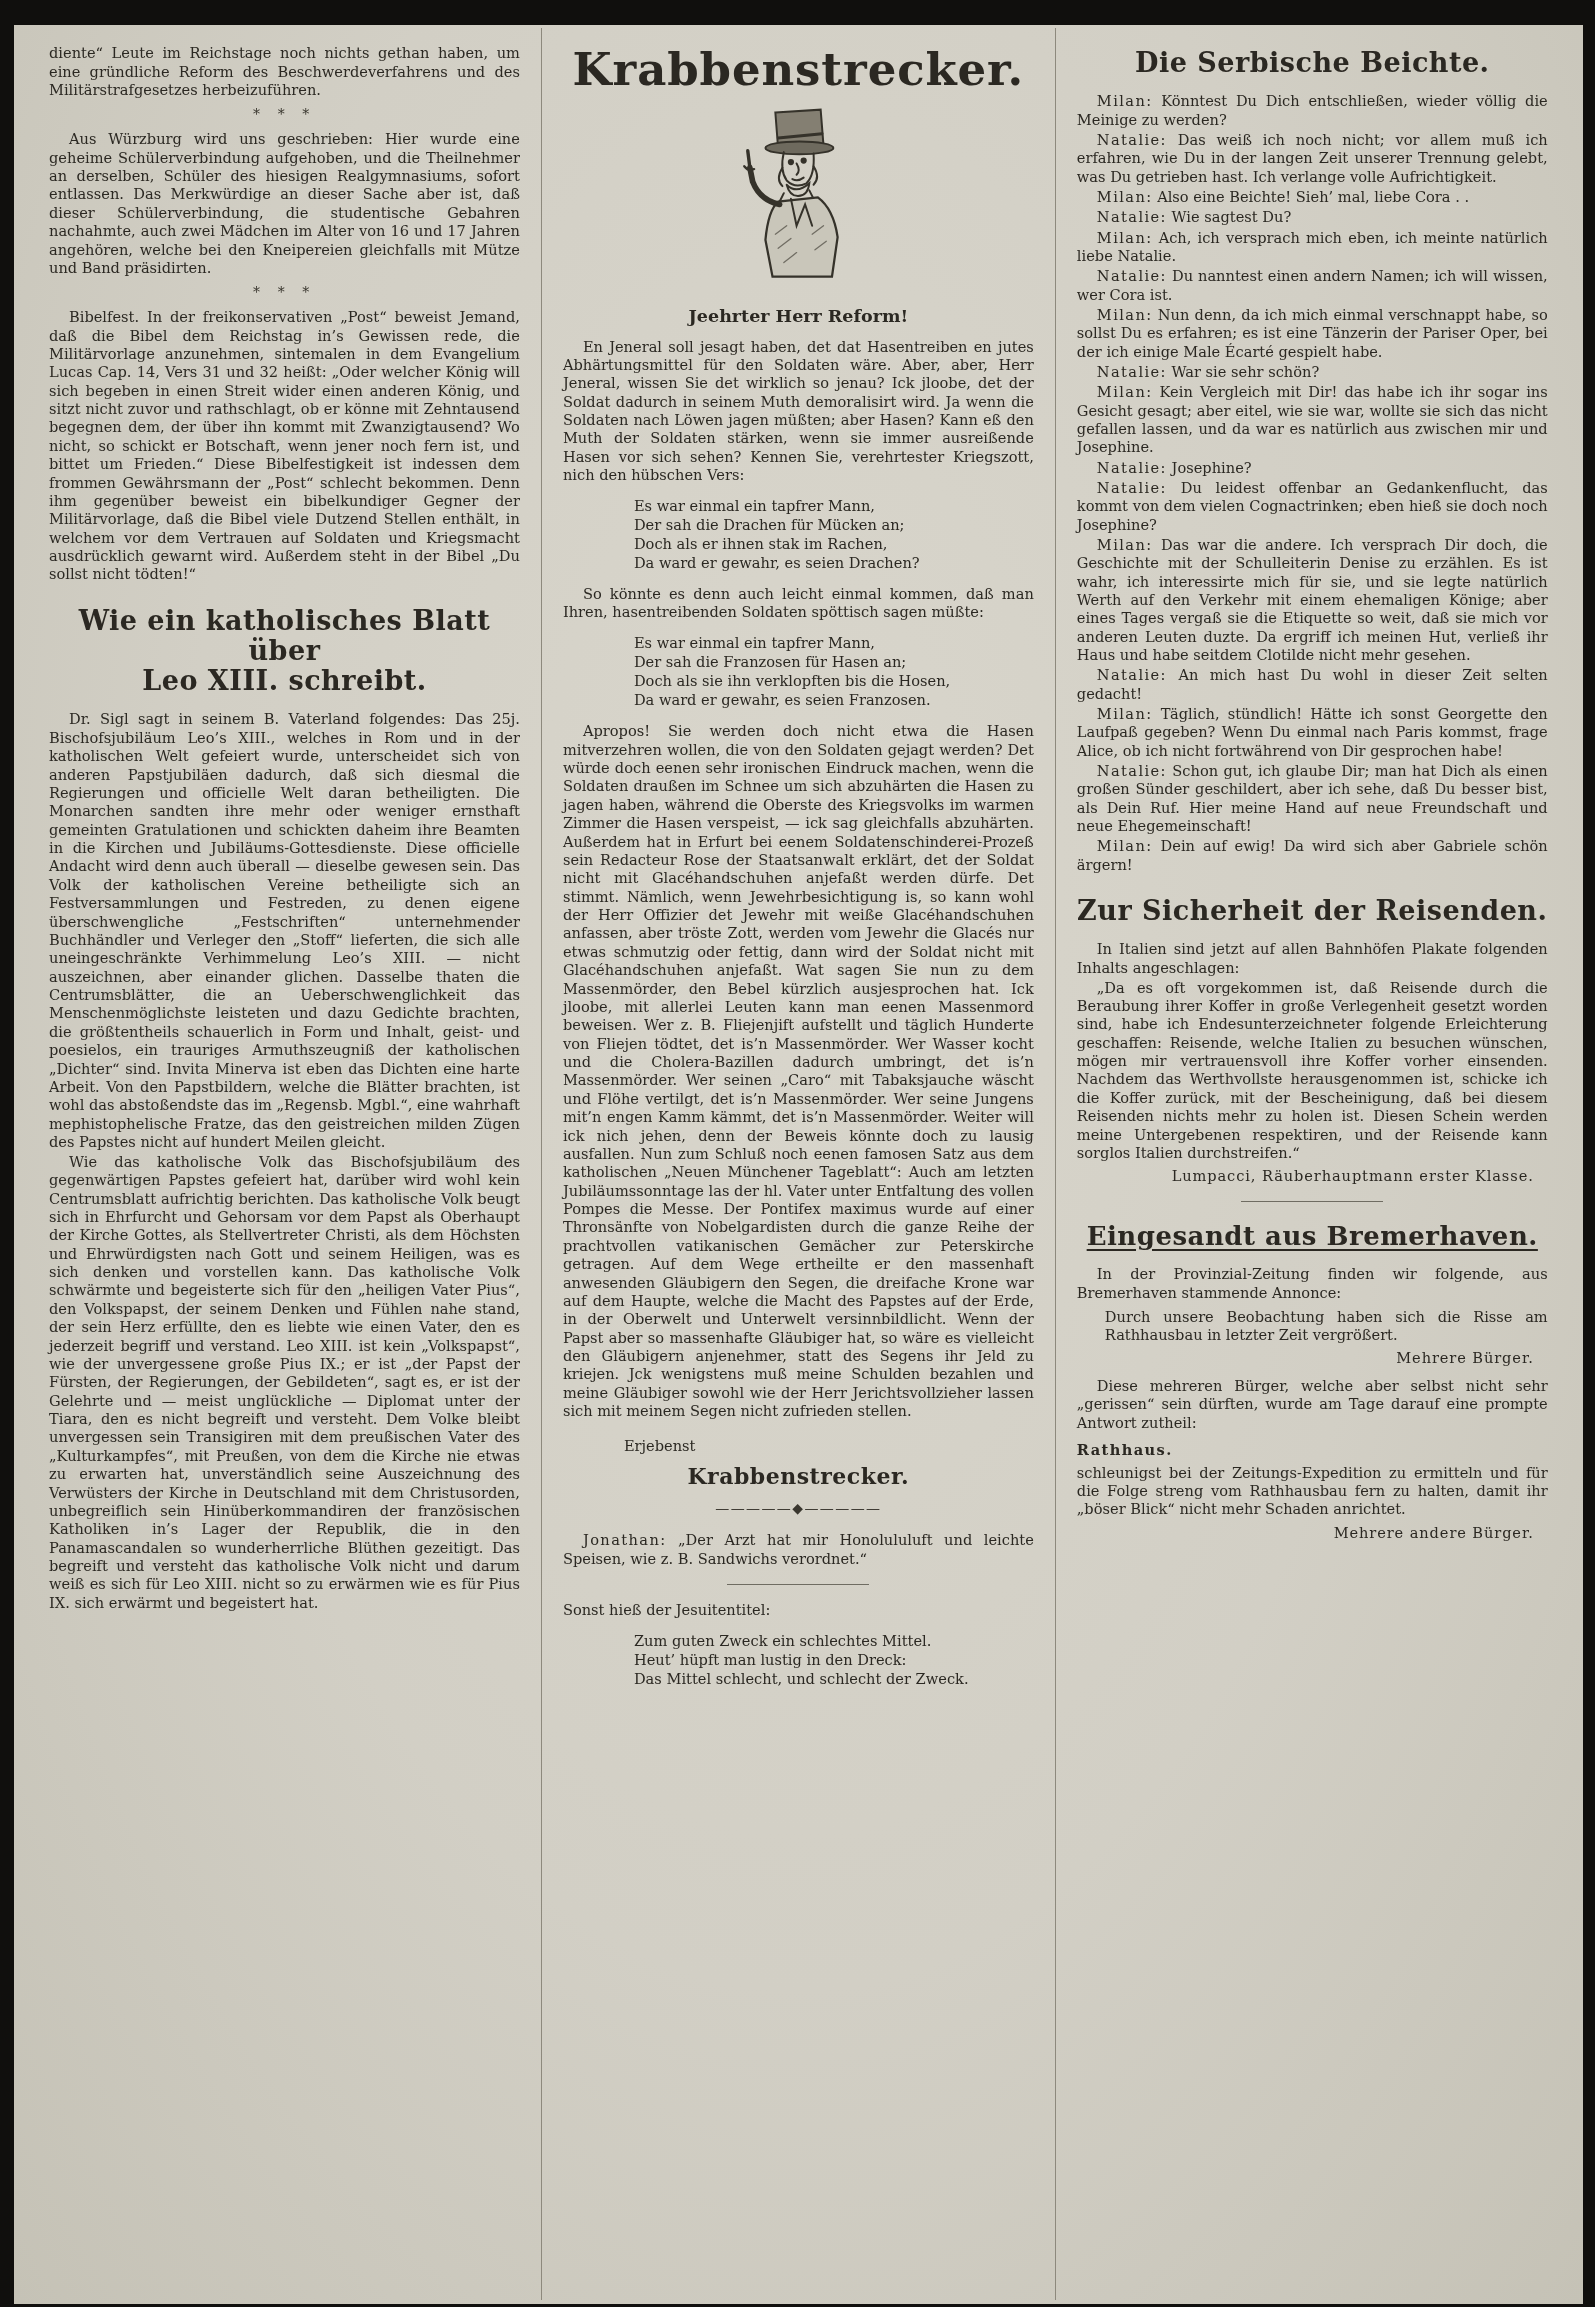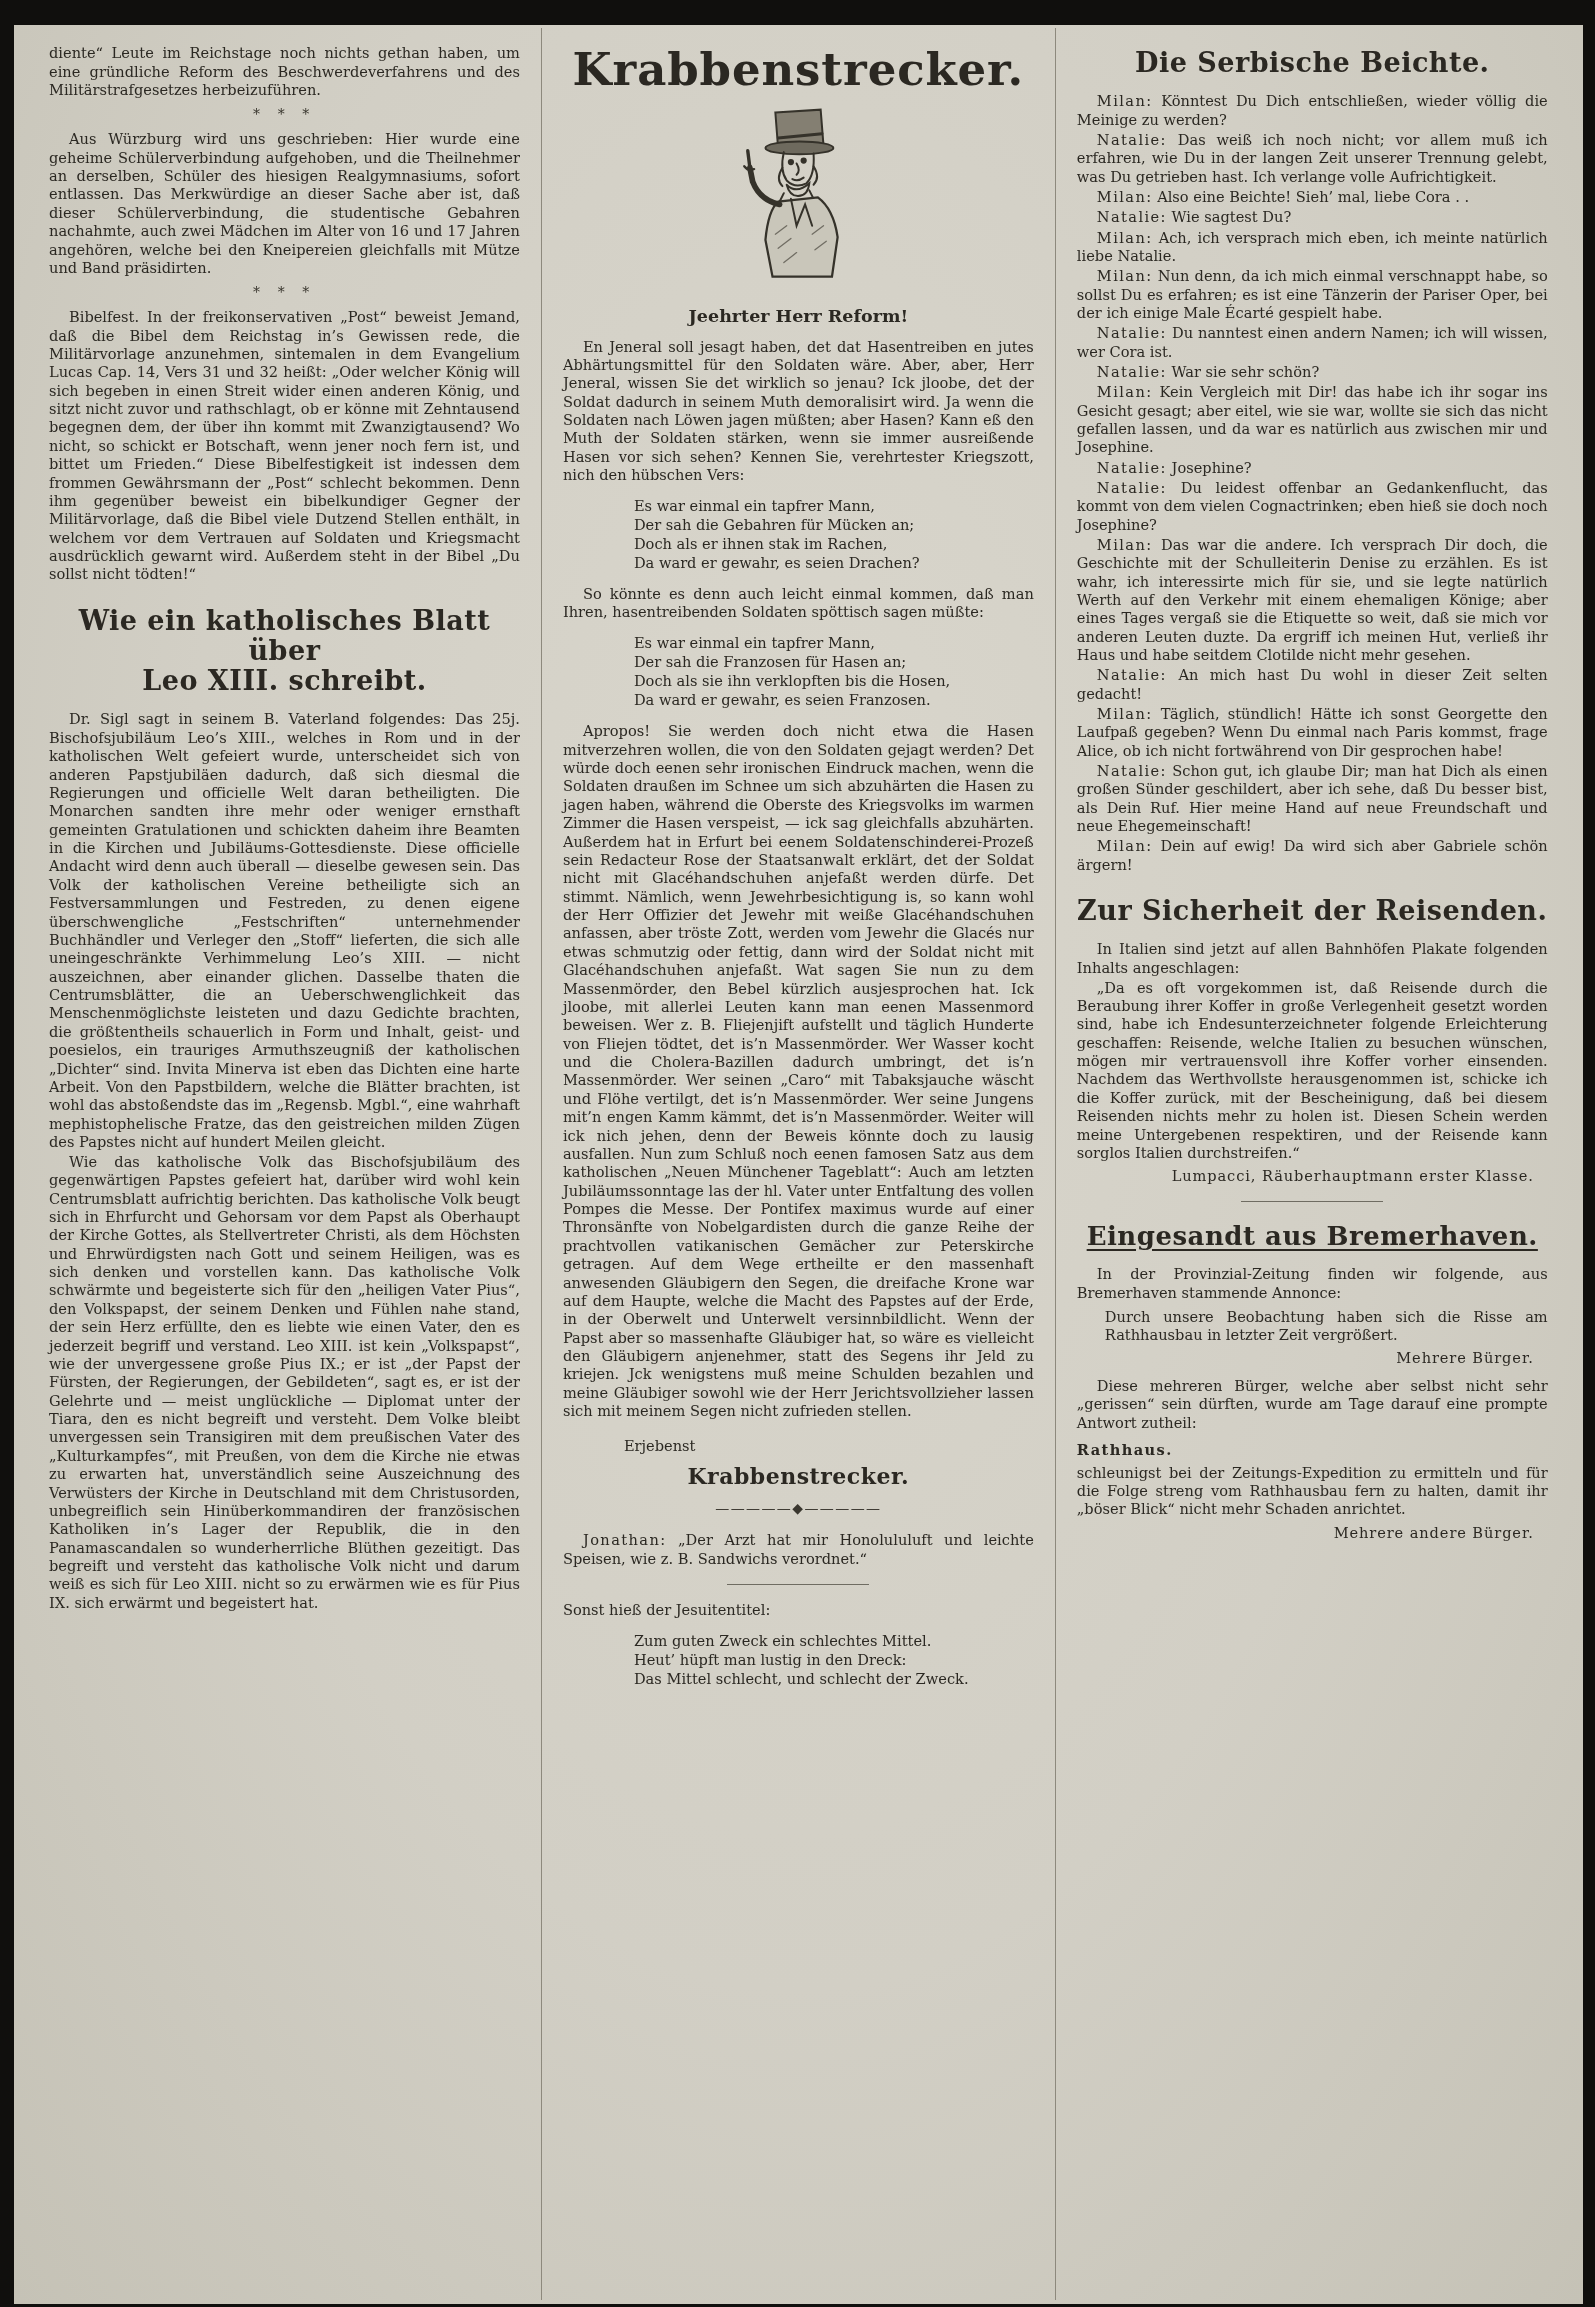"Milan: Nun denn, da ich" p.dlg { order: before "Natalie: Du nanntest einen andern" -> after "Natalie: Du nanntest einen andern" }
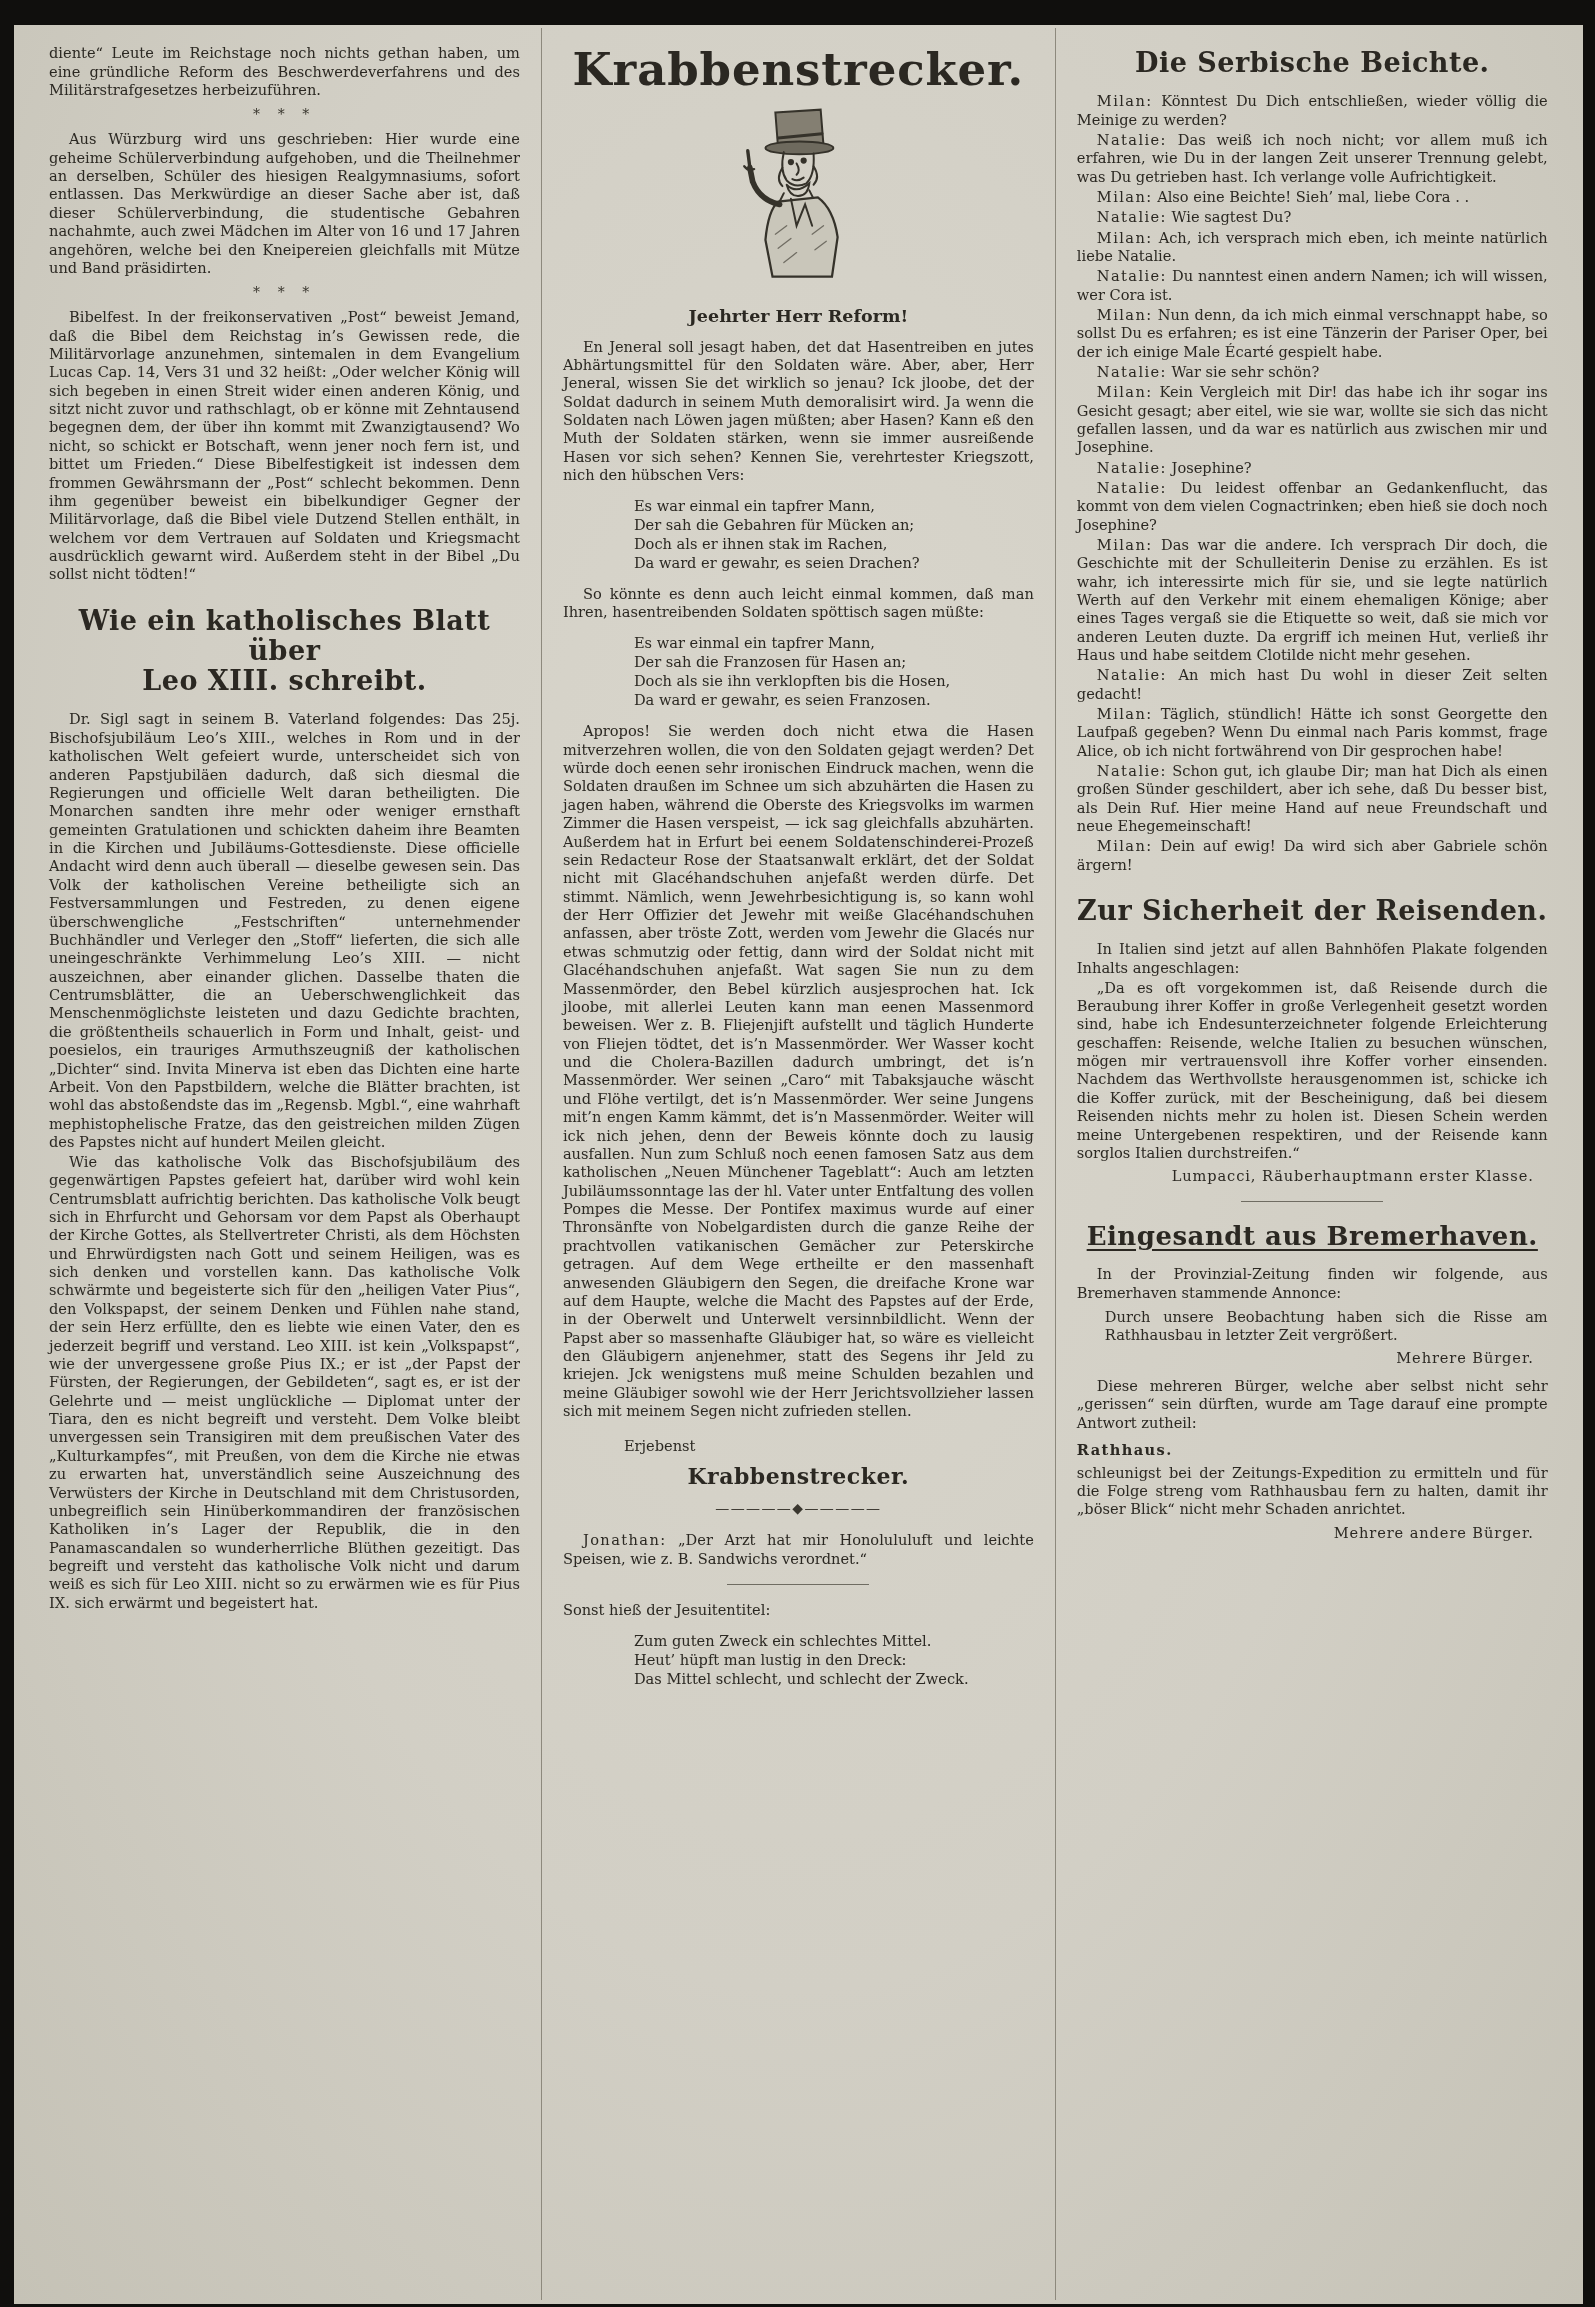"Der sah die Gebahren für" div { text: Gebahren -> Drachen }
